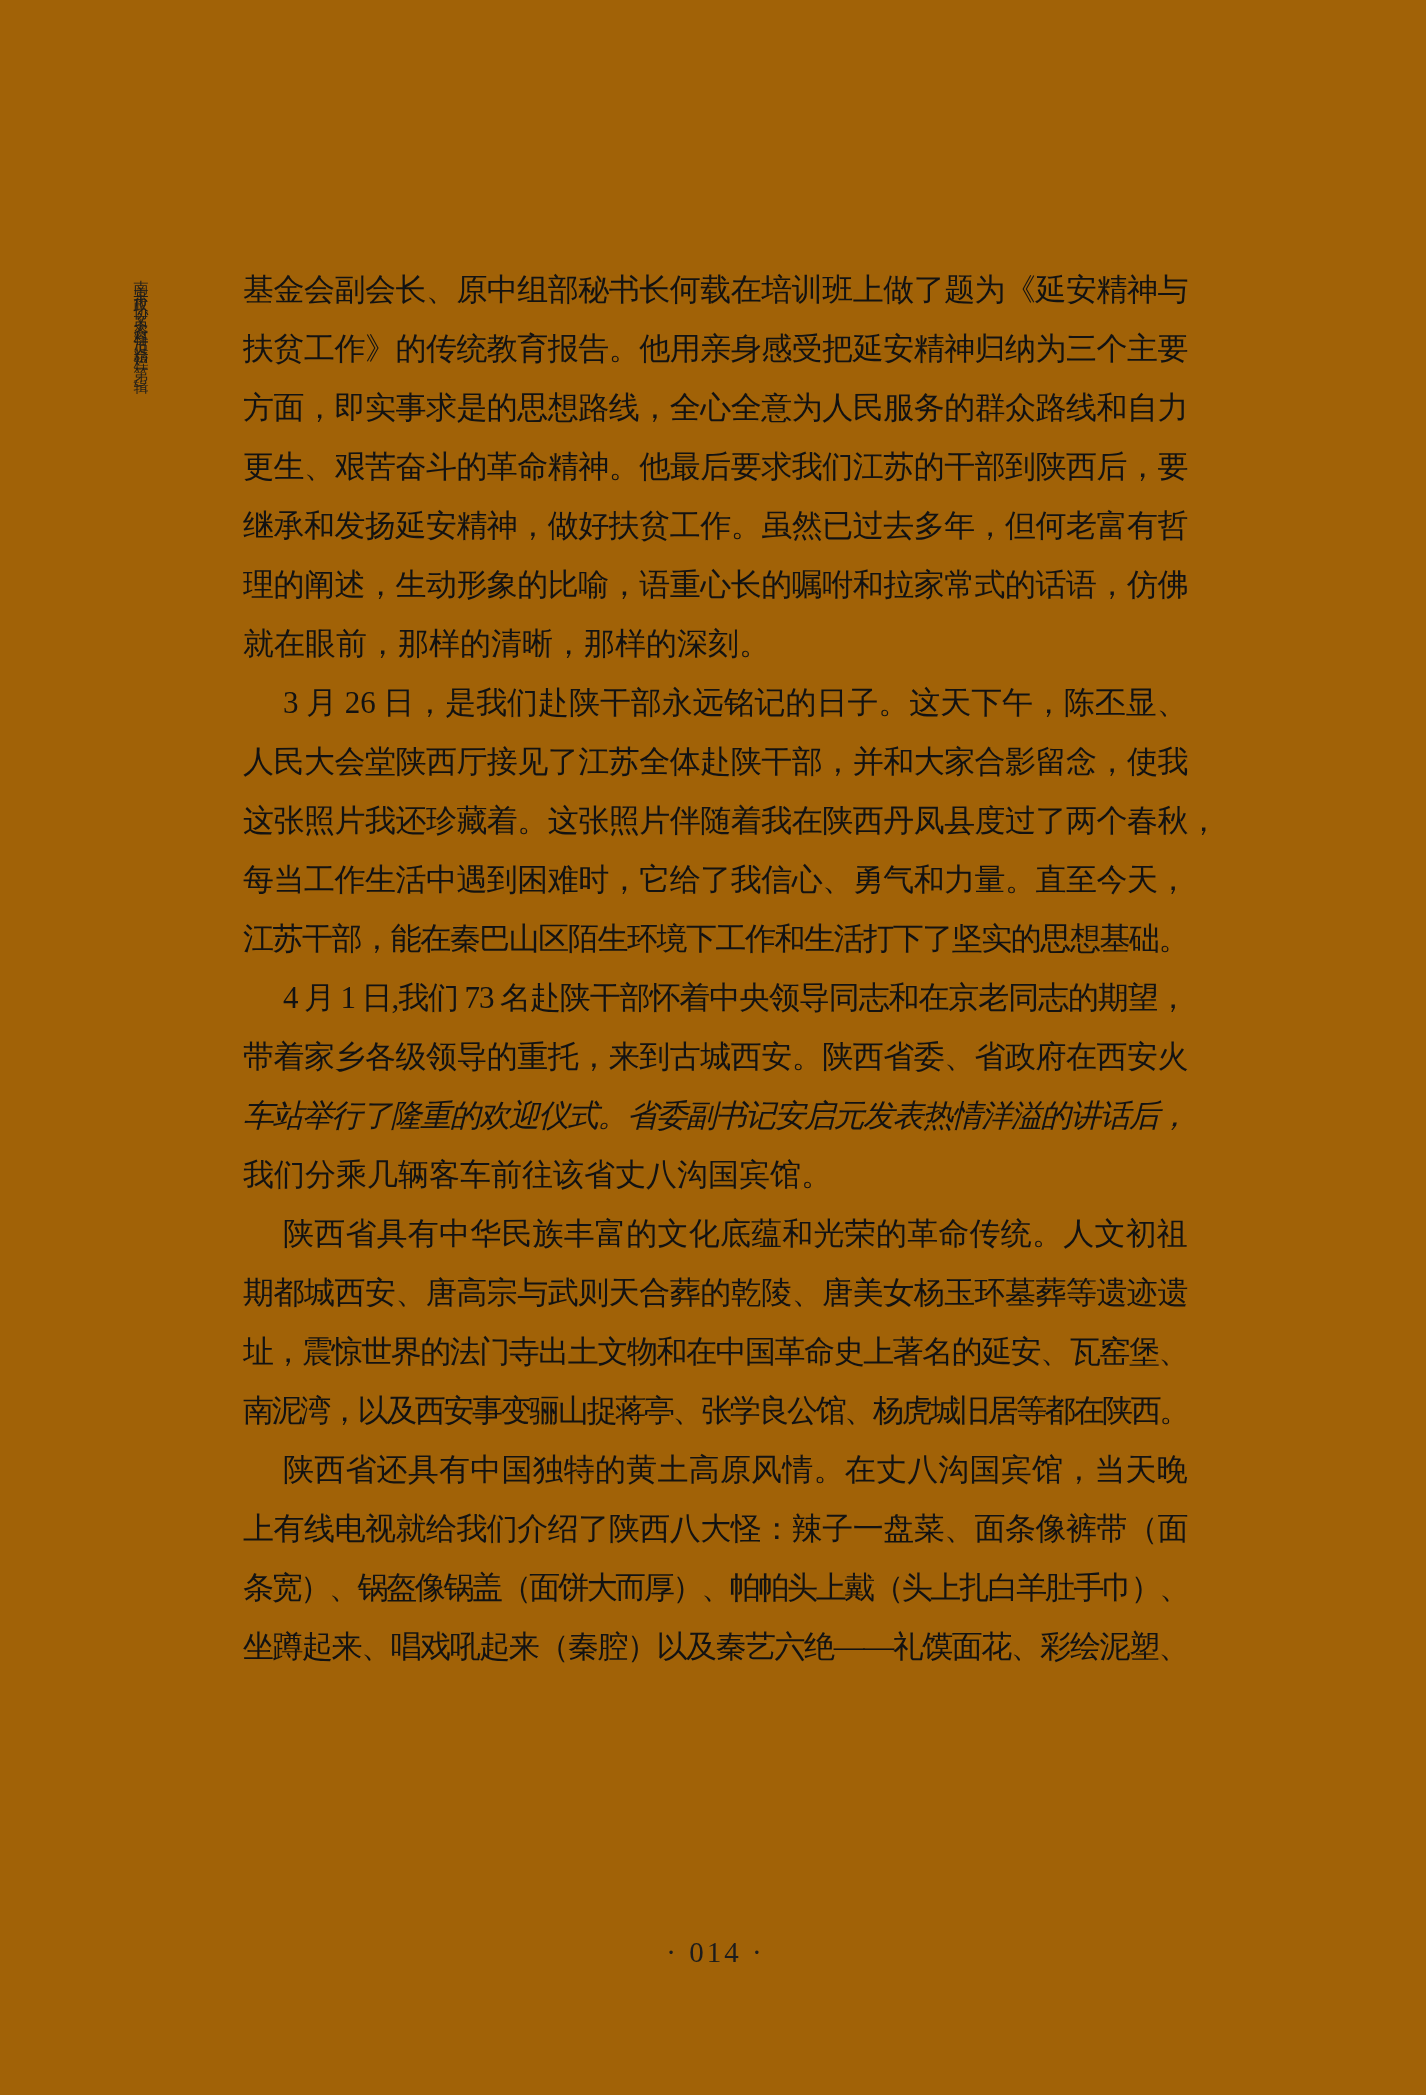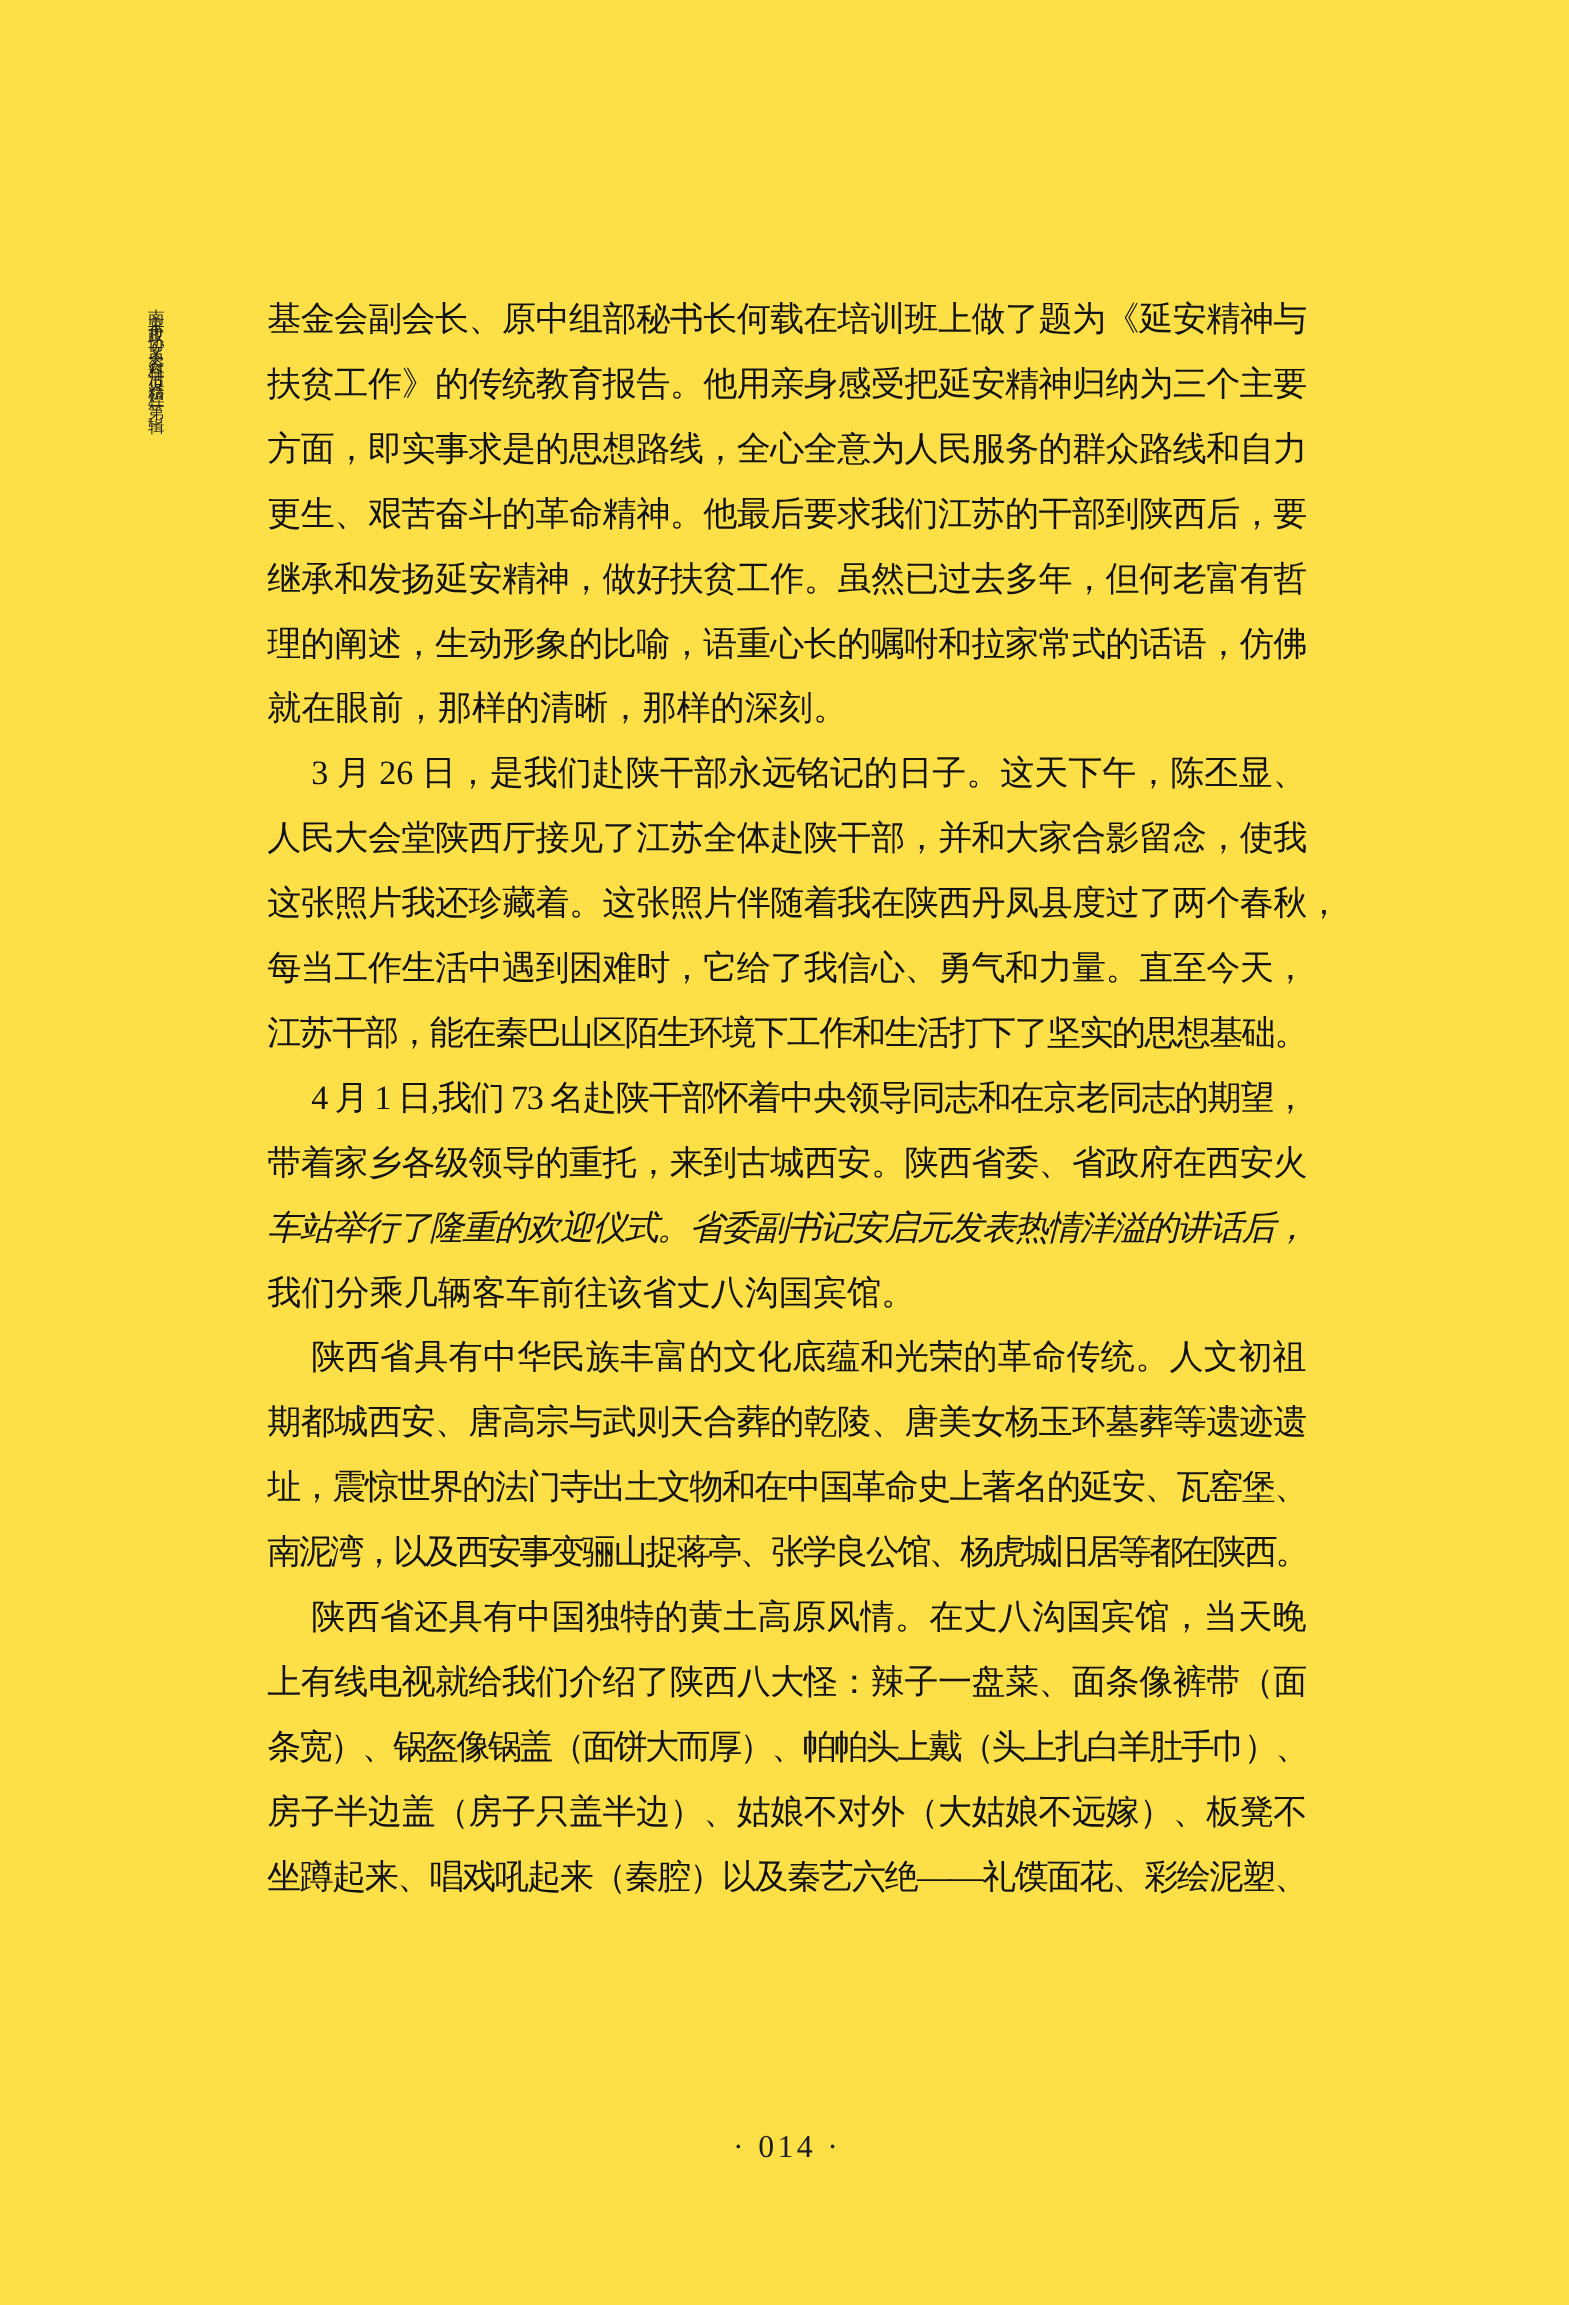"基金会副会长、原中组部秘书长何载在培训班上做了题为《延安精神与" .page { background: #fde047 -> #a16207 }
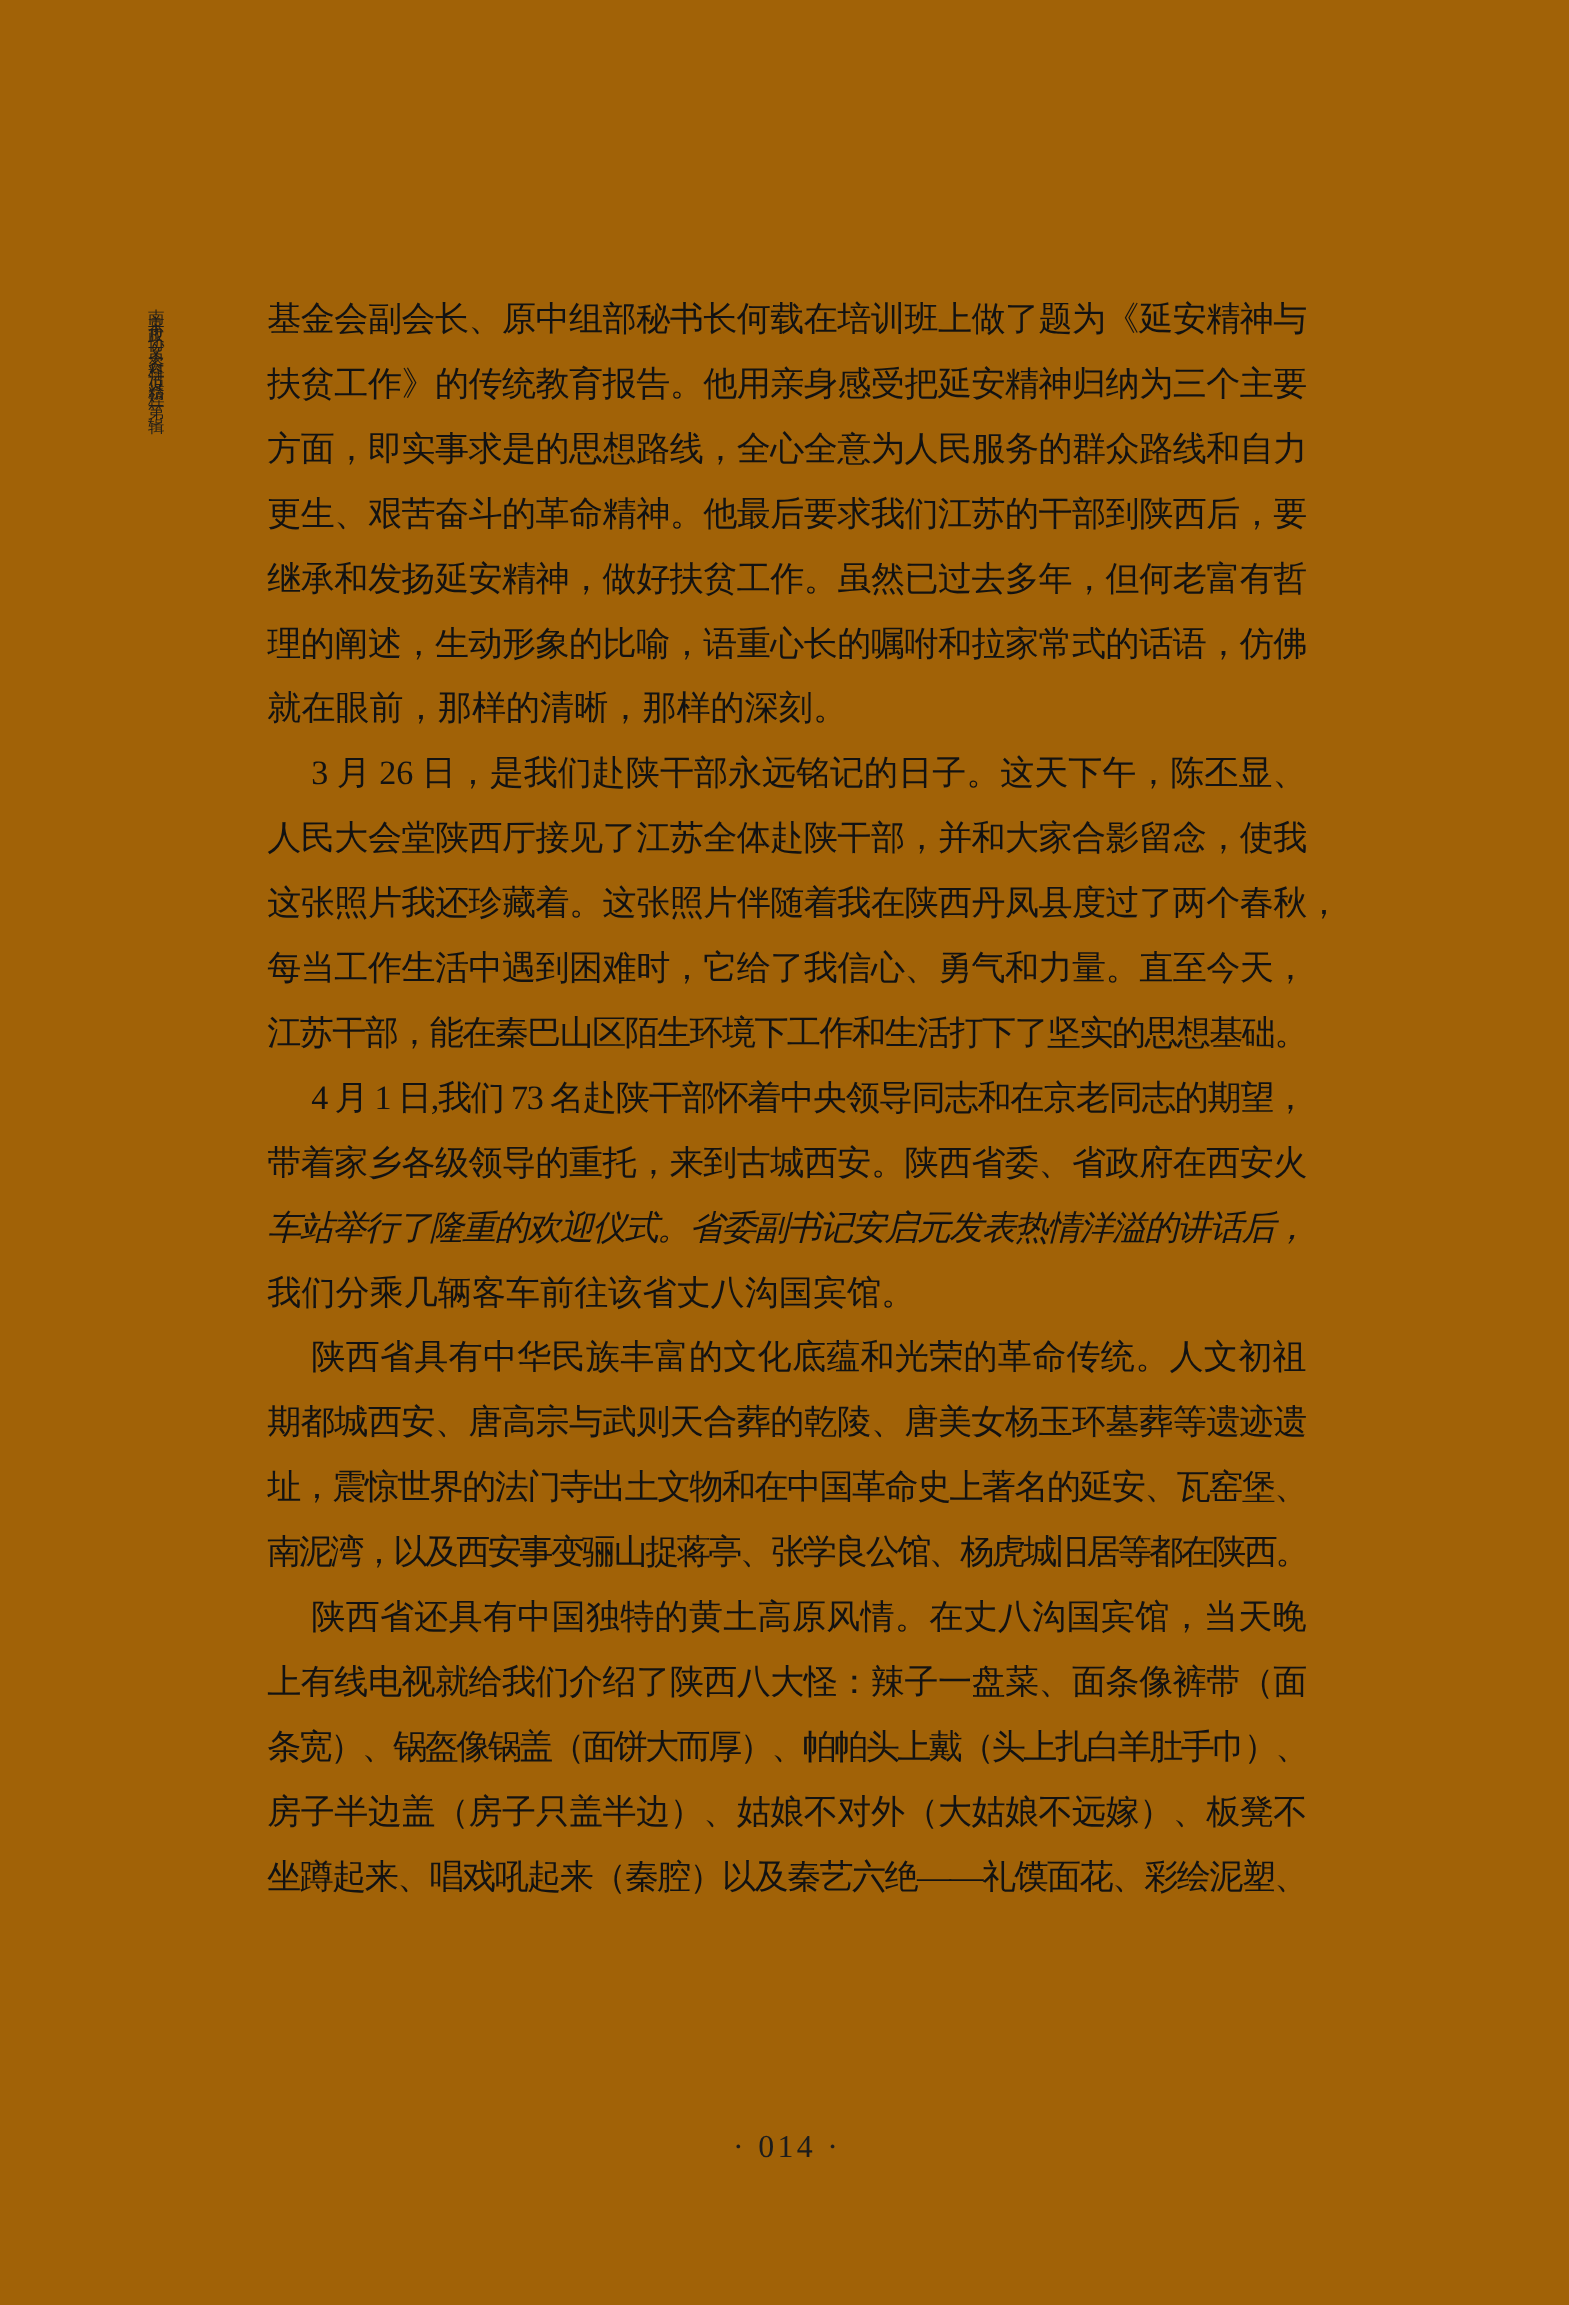"房子半边盖（房子只盖半边）、姑娘不对外（大姑娘不远嫁）、板凳不" div.line { html: <div><span>房子半边盖（房子只盖半边）、姑娘不对外（大姑娘不远嫁）、板凳不</span></div> -> none }
